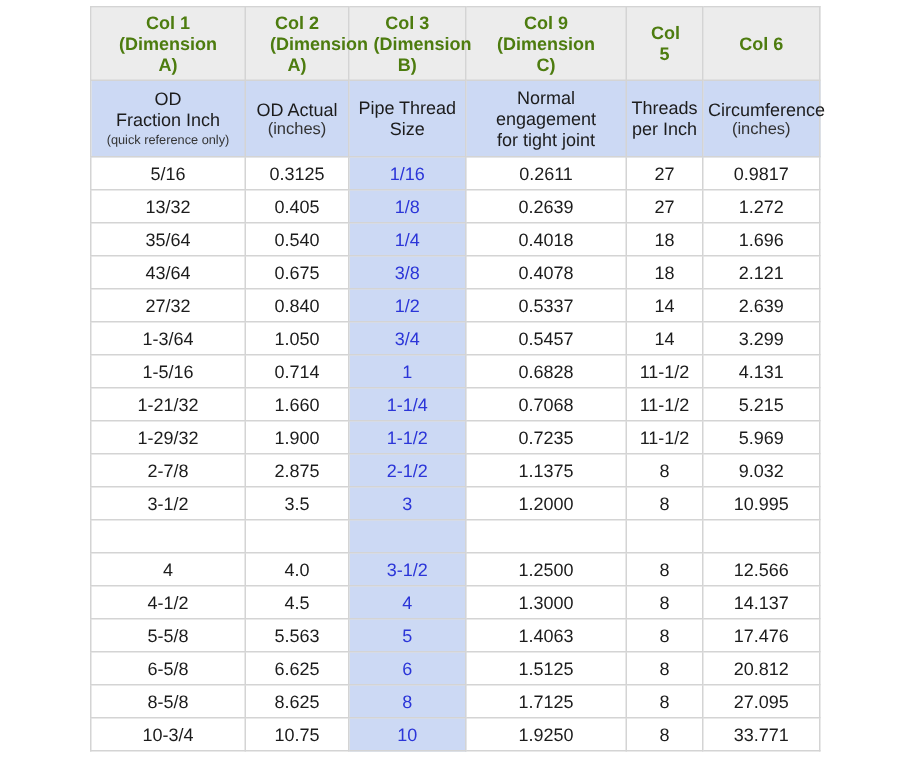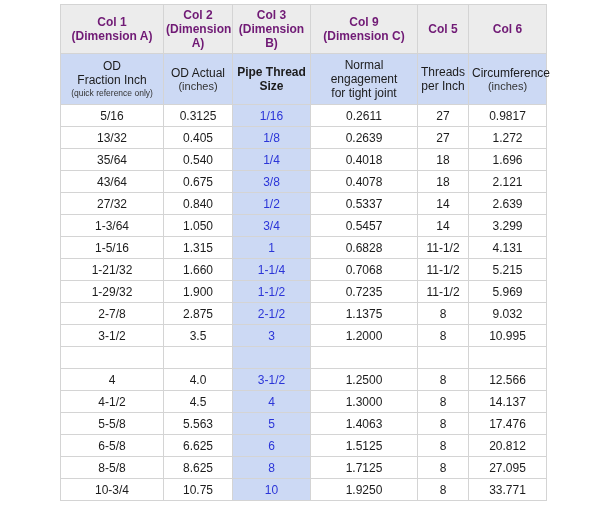"Col 1" tr.hdr-top th { color: #701a75 -> #4d7c0f; padding: 3px 2px -> 3px 16px }
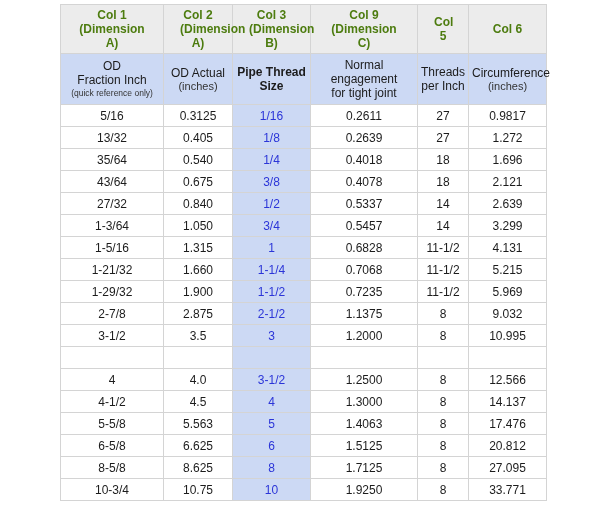"Pipe Thread" tr.hdr-sub td.bold-sub { font-weight: bold -> normal }
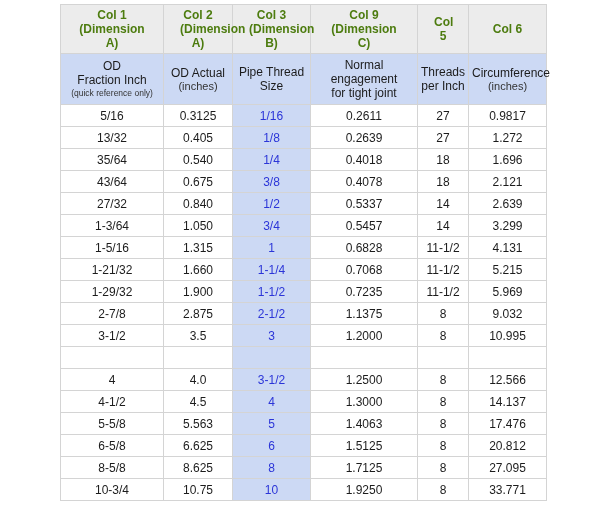"1.315" td { text: 1.315 -> 0.714 }
